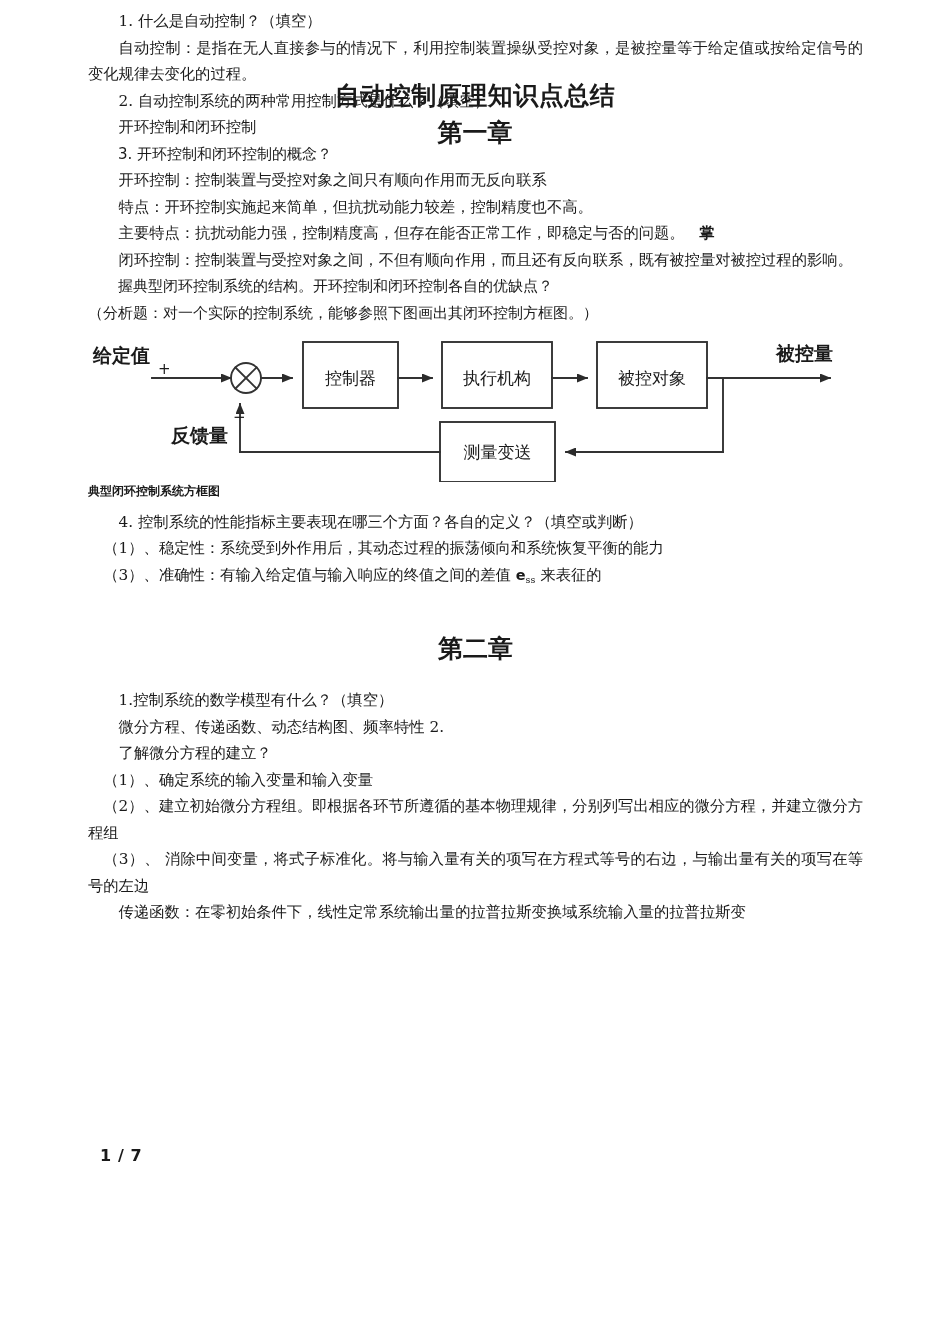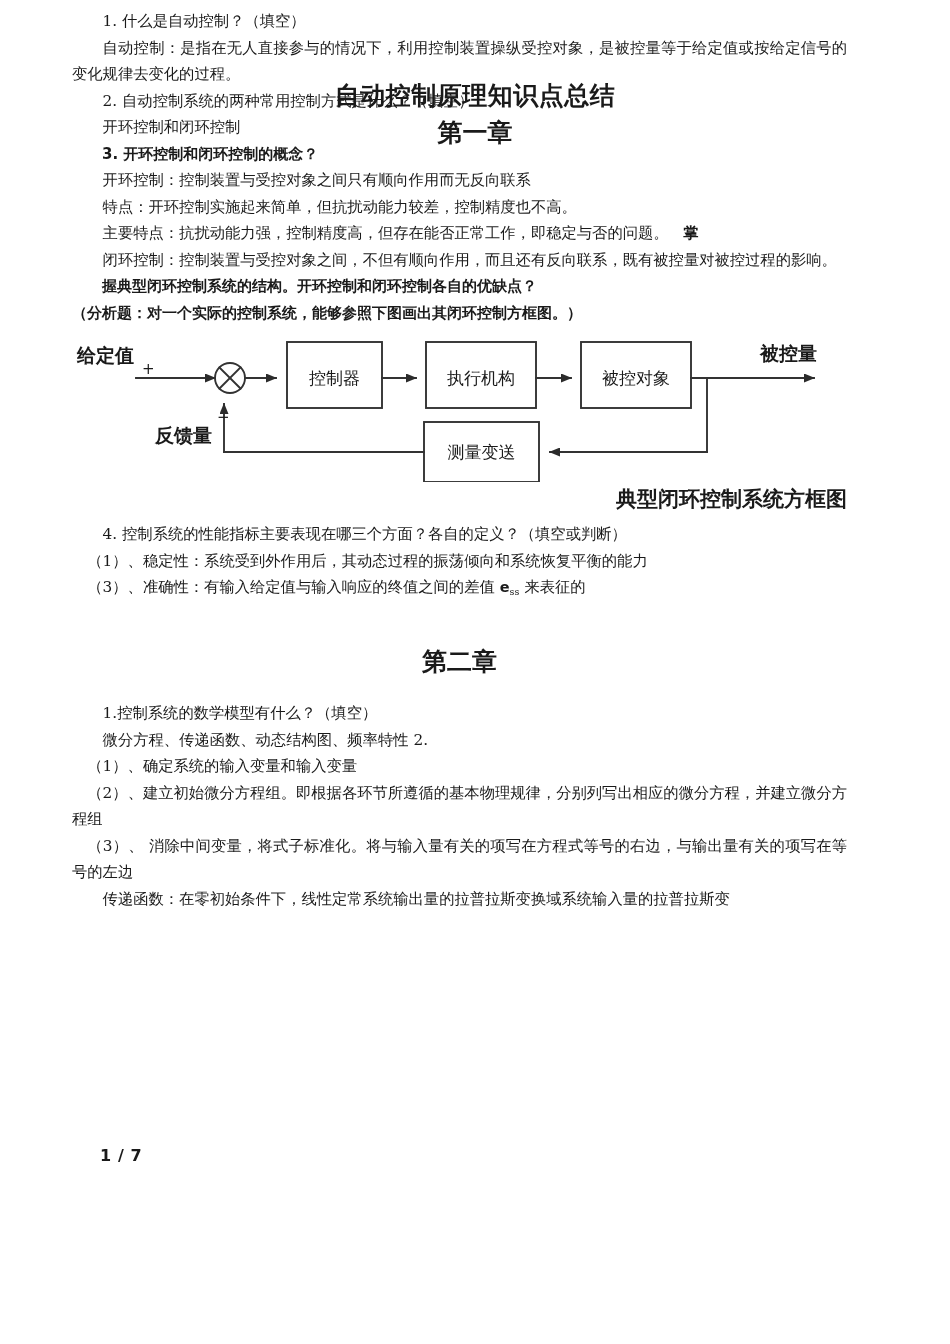"1. 什么是自动控制？（填空）" .content { left: 72px -> 88px }
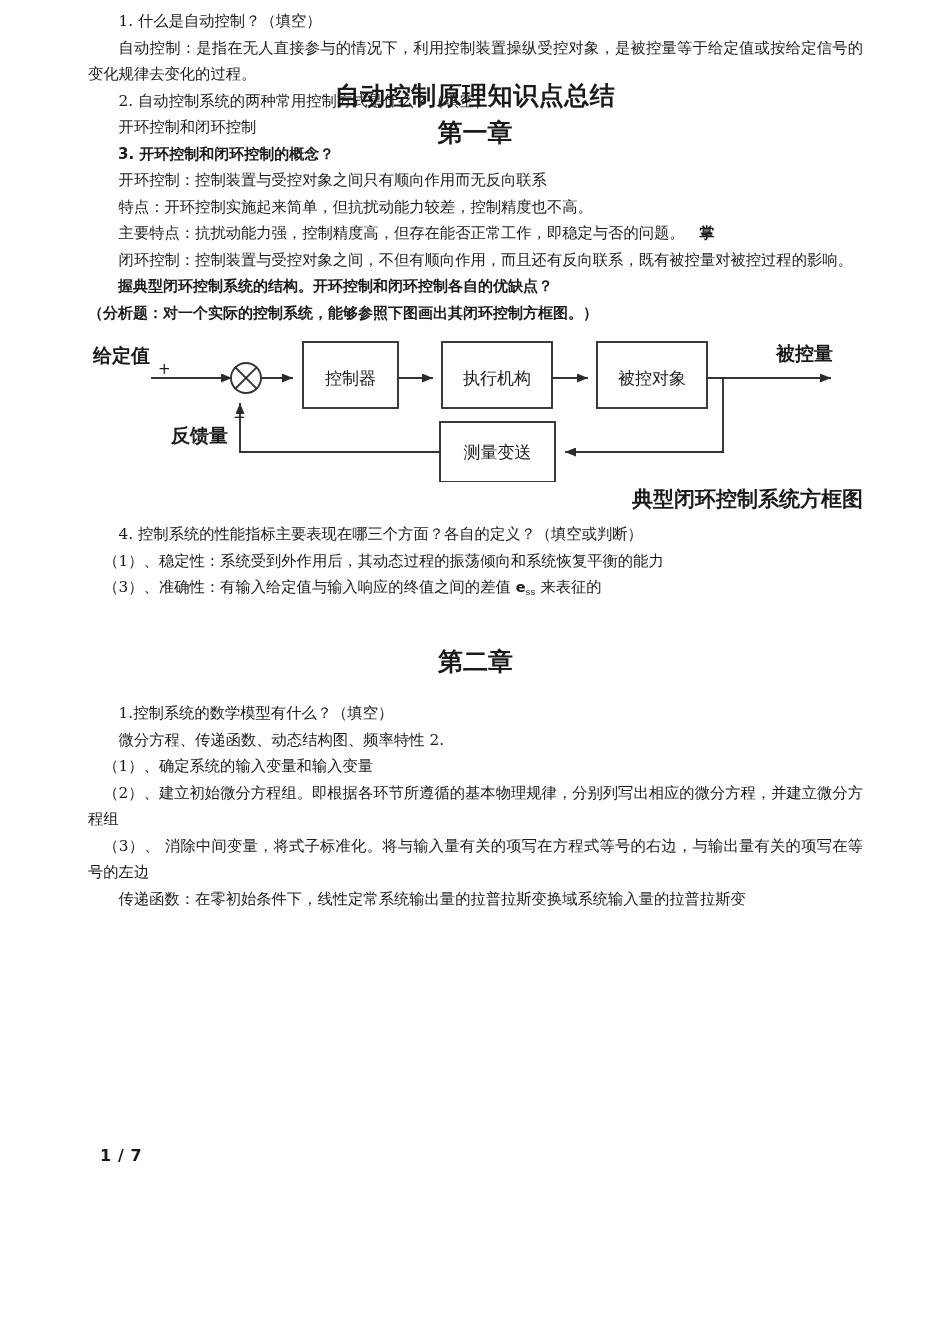"3. 开环控制和闭环控制的概念？" p.body.bold { font-weight: bold -> normal }
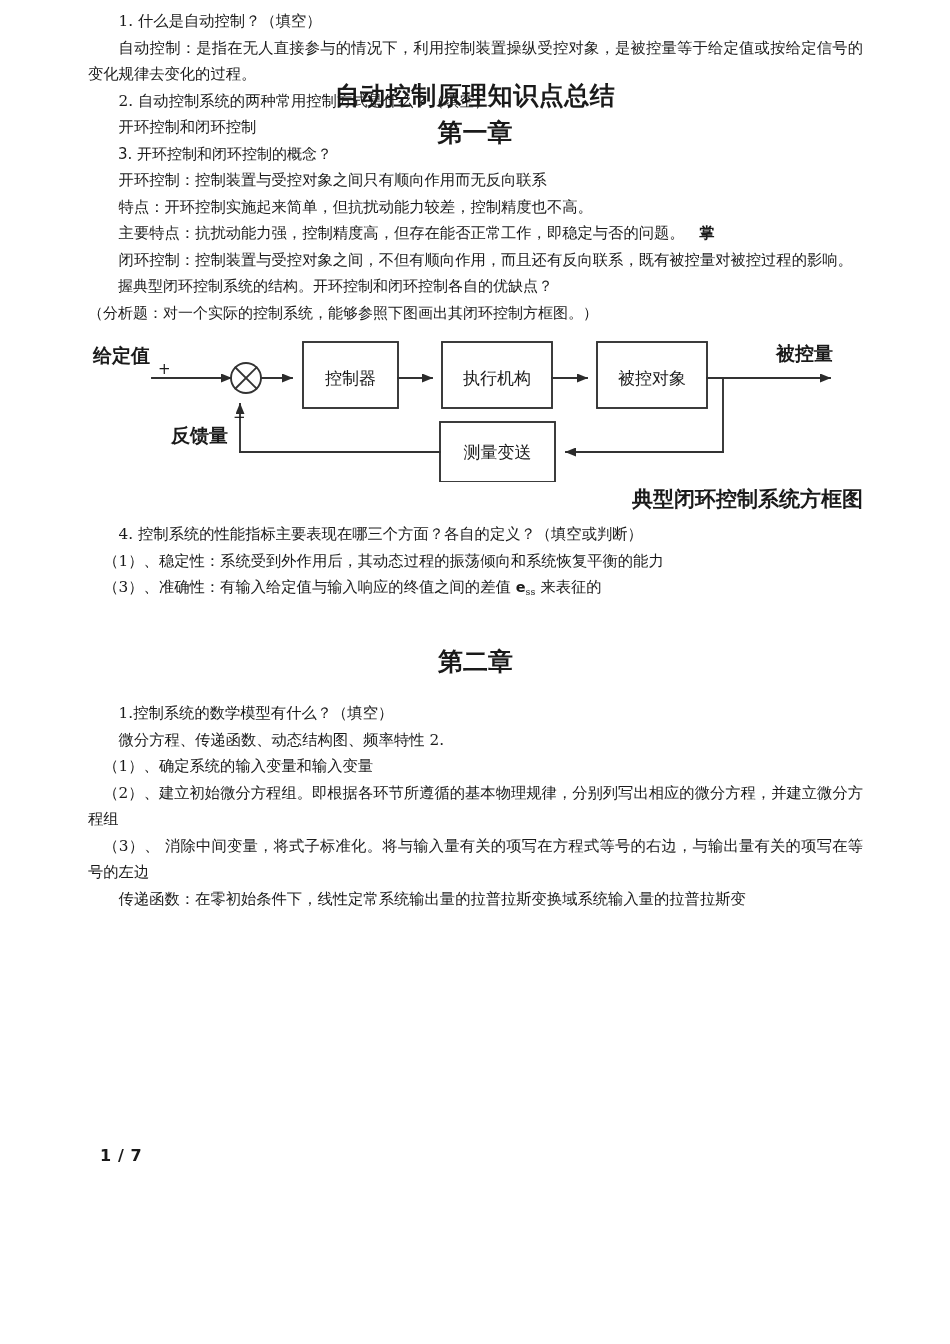"典型闭环控制系统方框图" .diagram-caption { font-family: Liberation Sans, sans-serif -> Liberation Mono, monospace; font-size: 21px -> 12px; text-align: right -> left }
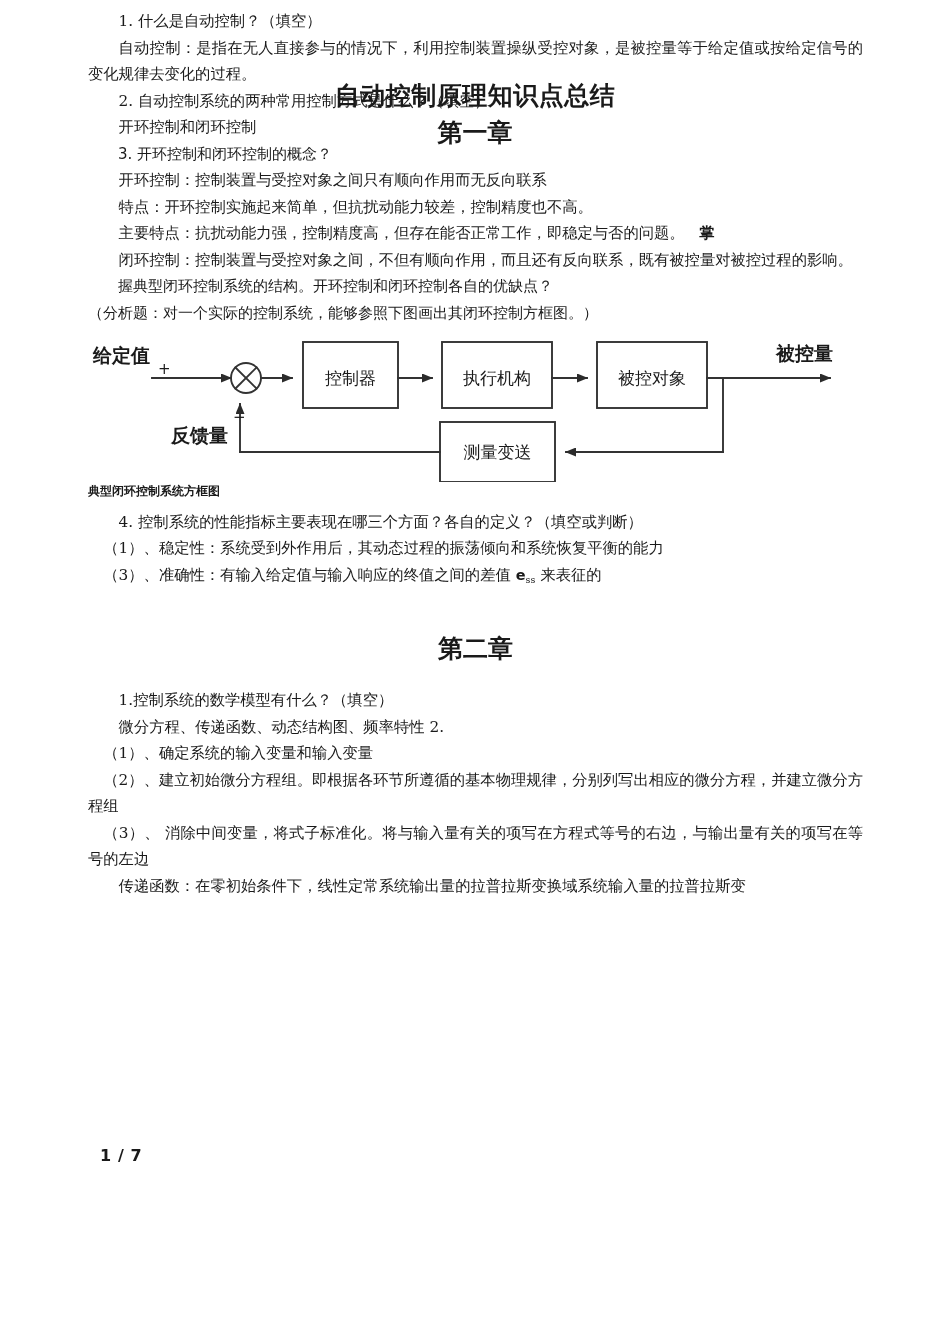"了解微分方程的建立？" p.body { html: none -> <p>了解微分方程的建立？</p> }
